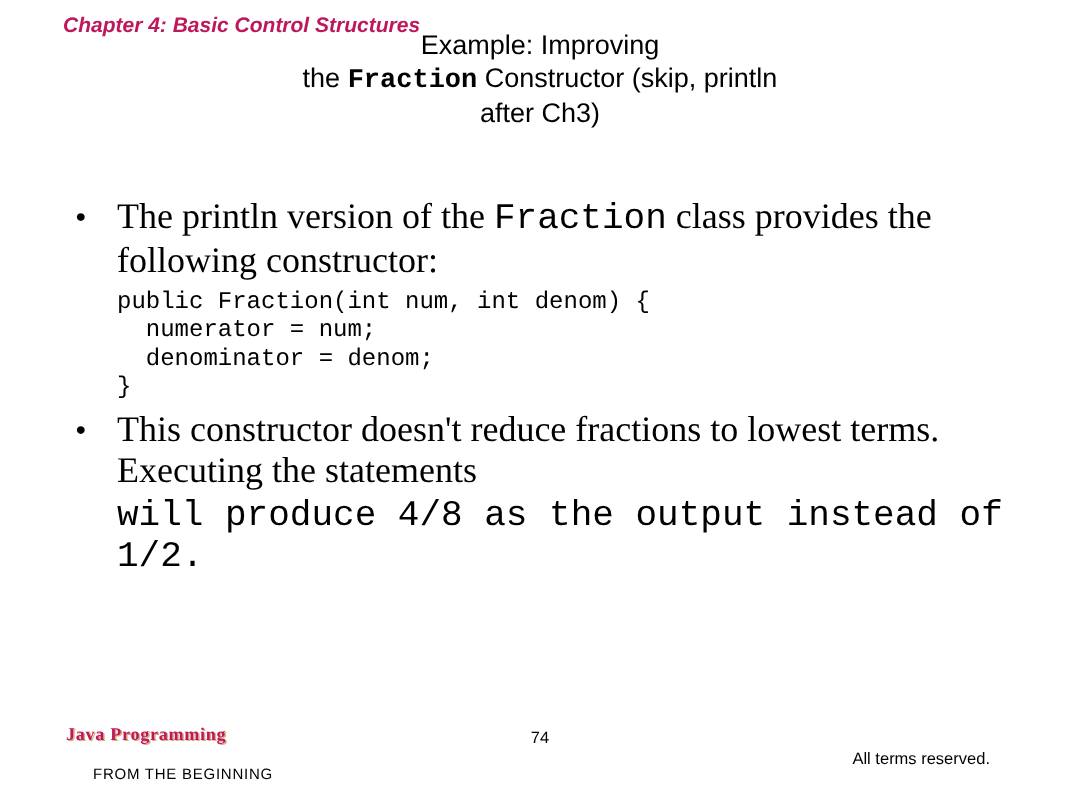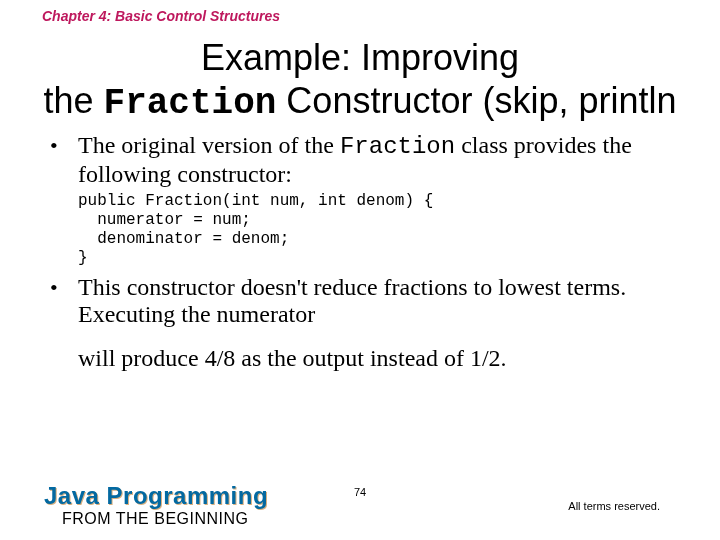"Example: Improving" .title { font-size: 36px -> 18px; top: 36px -> 20px }
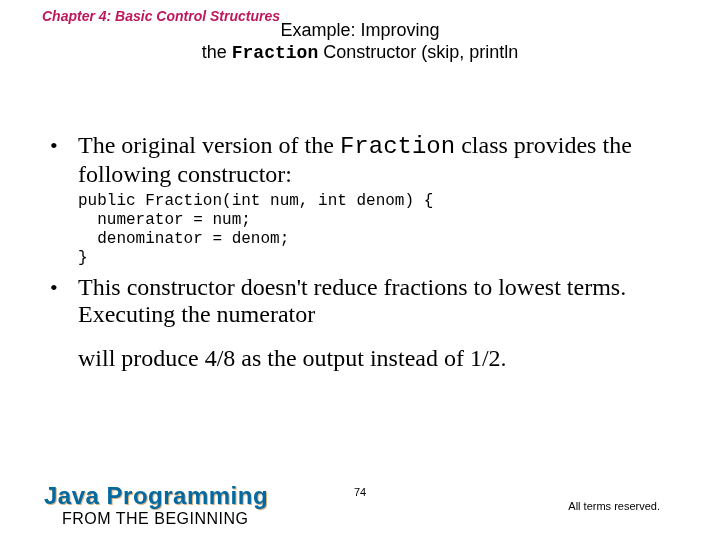"after Ch3)" span { html: none -> <span>after Ch3)</span> }
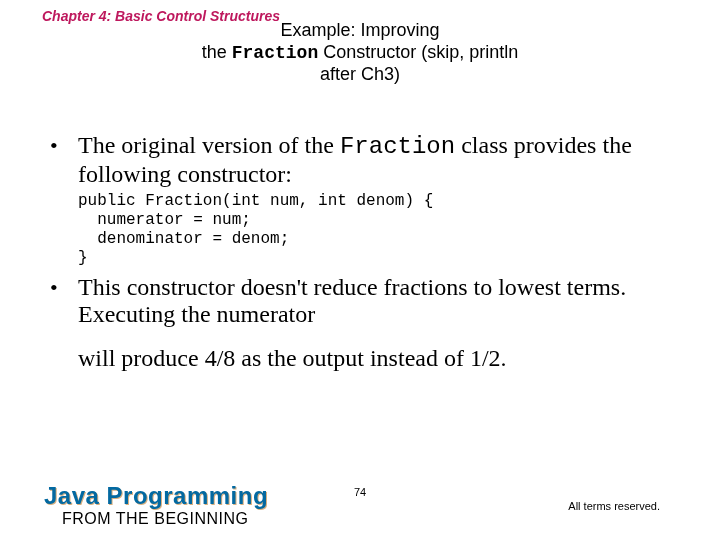"The original version of the" span { text: original -> println }
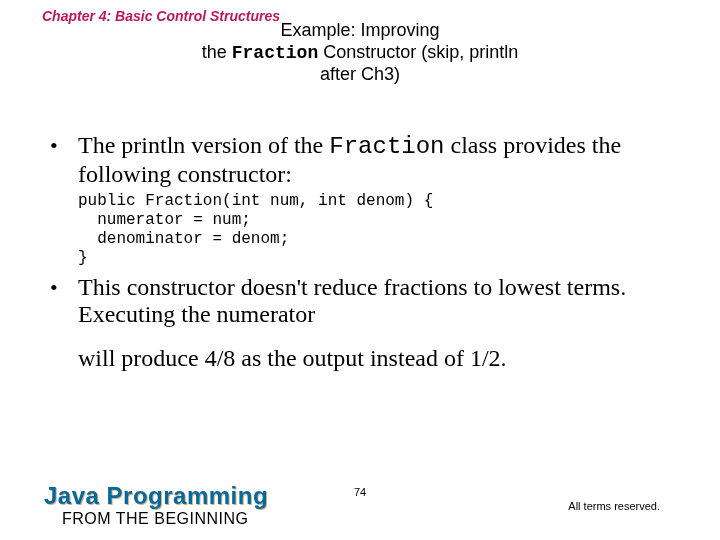"This constructor doesn't reduce" span { text: numerator -> statements }
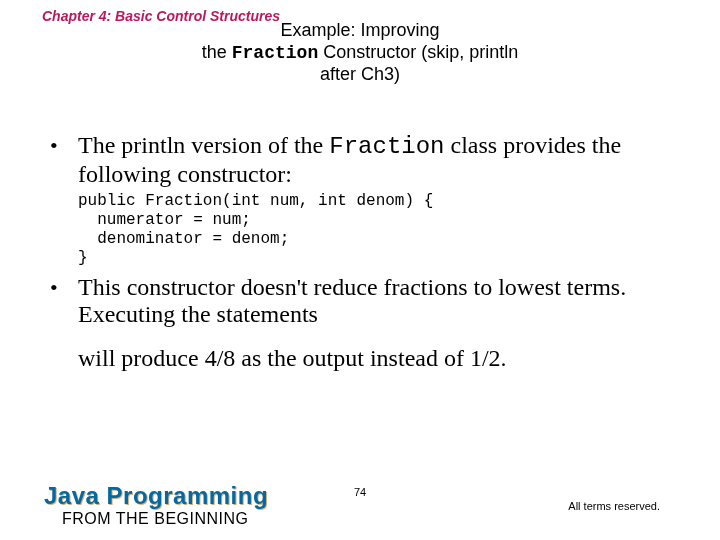"will produce 4/8 as the" .concl { font-family: none -> Liberation Mono, monospace; margin-top: 16px -> 2px }
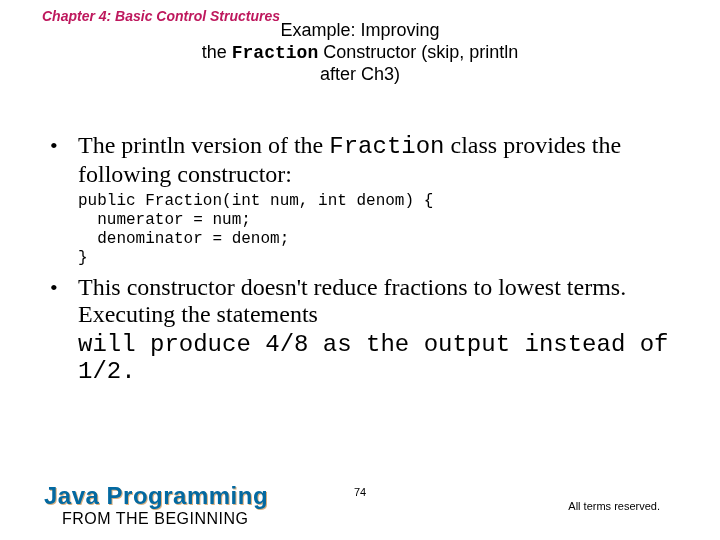"Java Programming" .footer-left .brand { color: #0369a1 -> #be185d; font-family: Liberation Sans, sans-serif -> Liberation Serif, serif; font-size: 24px -> 12px }
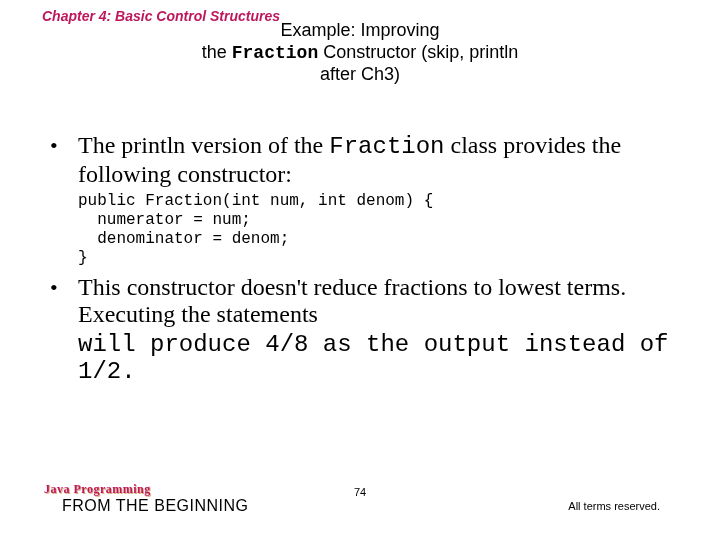"FROM THE BEGINNING" .footer-left .sub { font-size: 16px -> 10px; margin-top: 0 -> 14px }
